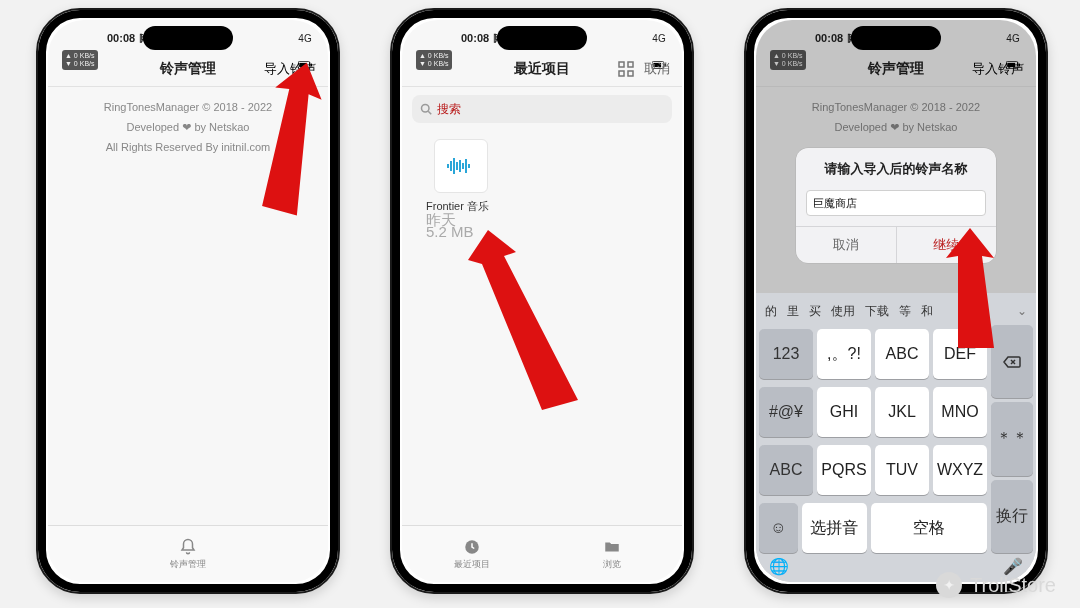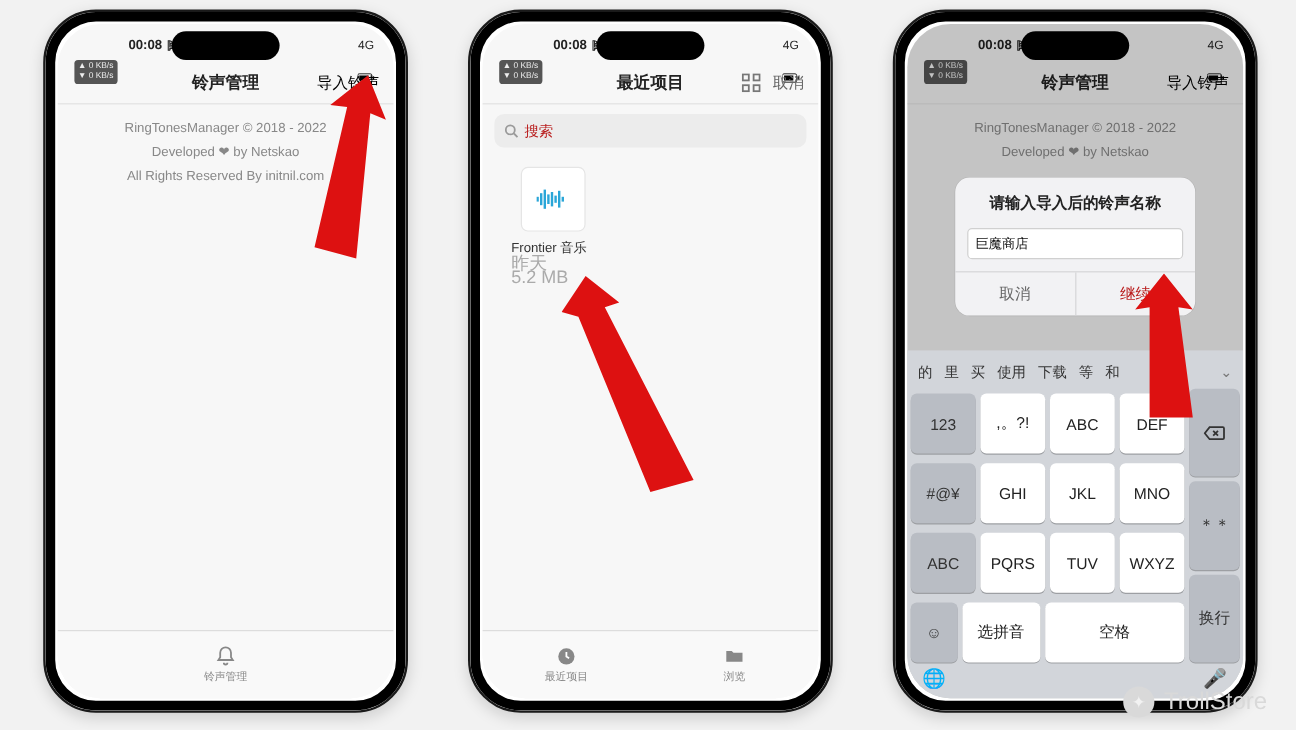"123" .key { font-size: 13px -> 16px }
